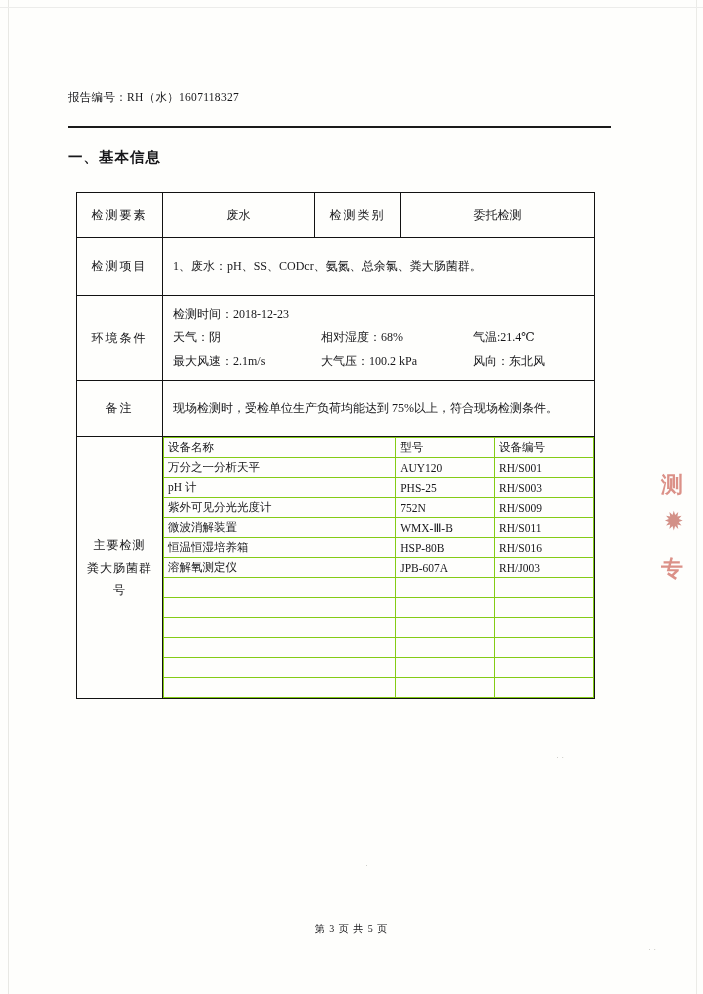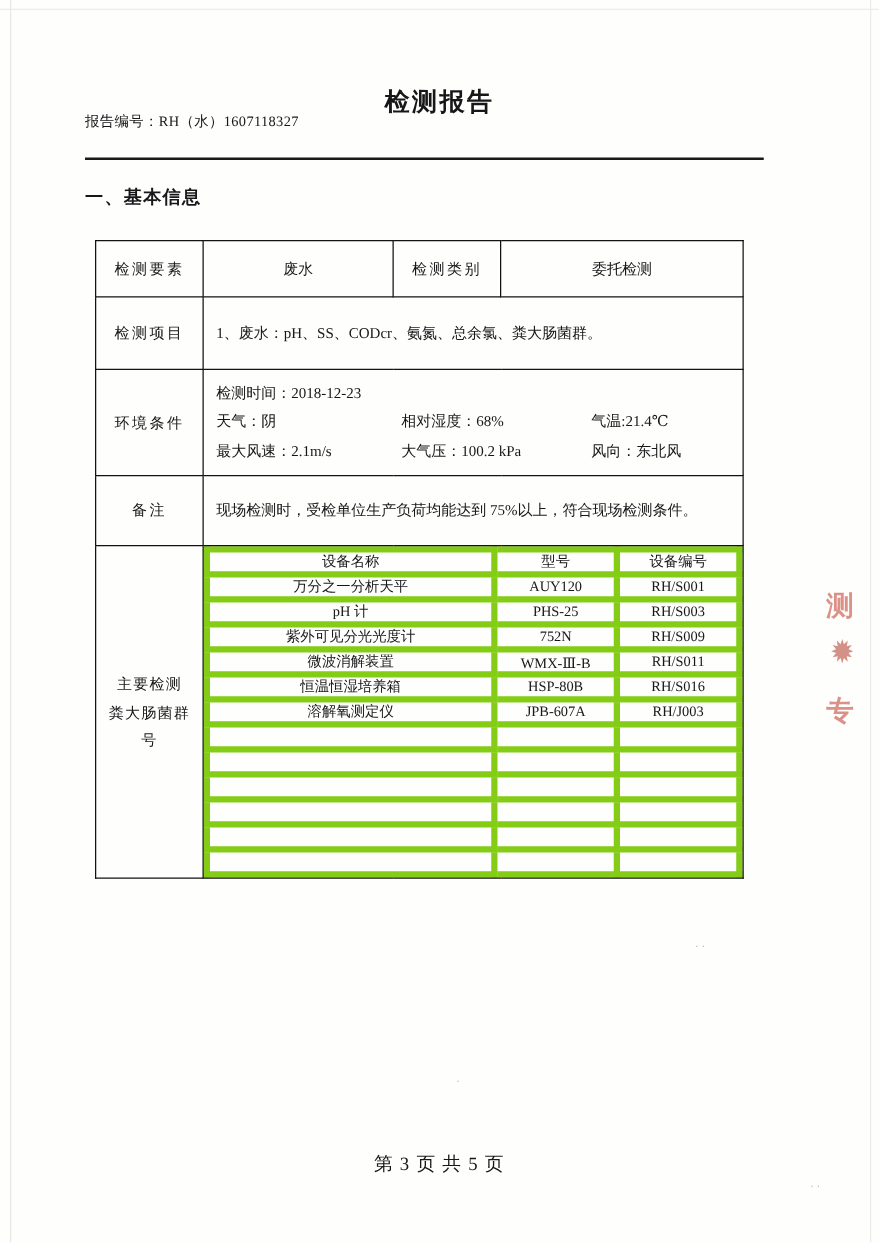"检测报告" div.title { html: <div>检测报告</div> -> none }
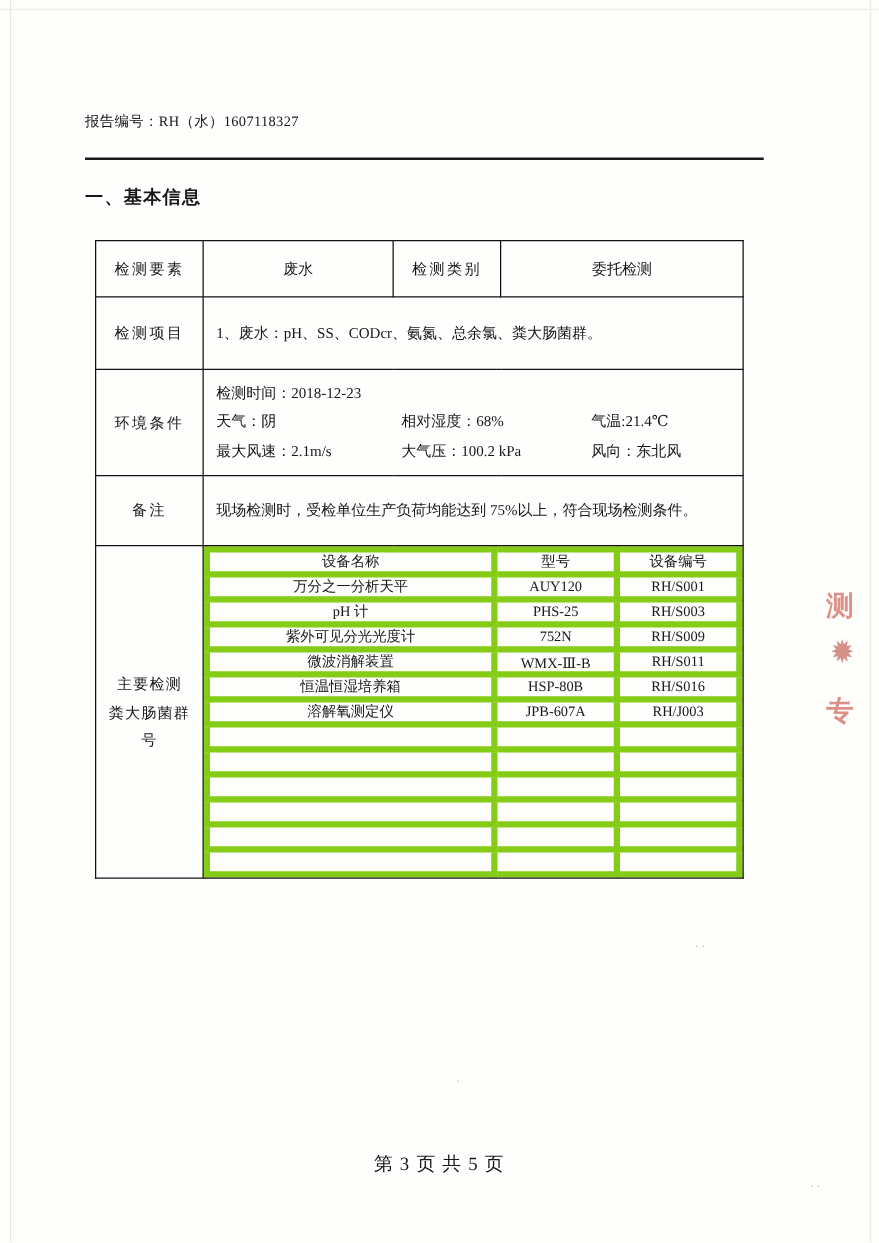"设备名称" table.dev td { border: 5px solid #84cc16 -> 1px solid #84cc16; font-family: none -> Liberation Serif, serif; text-align: center -> none }
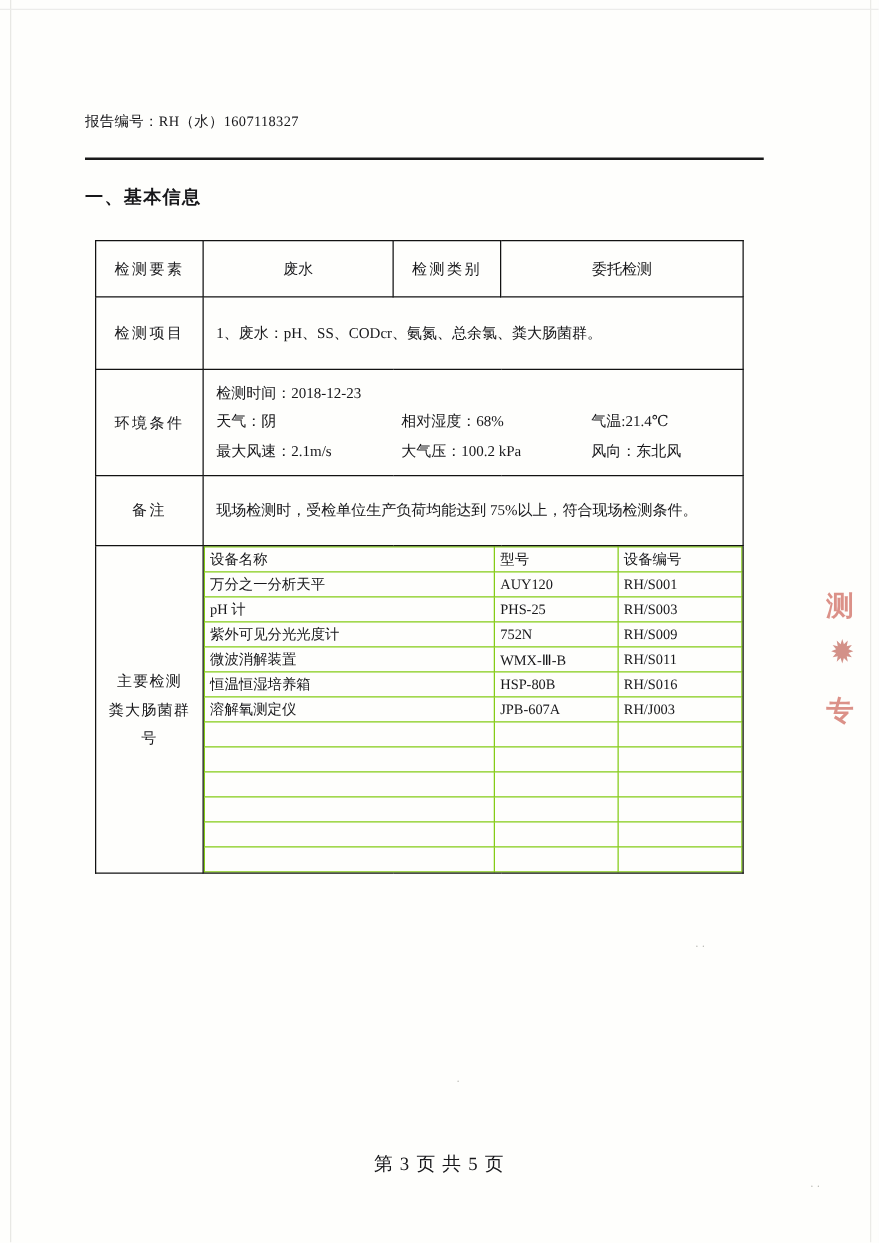"第 3 页 共 5" .footer { font-size: 15px -> 10px }
